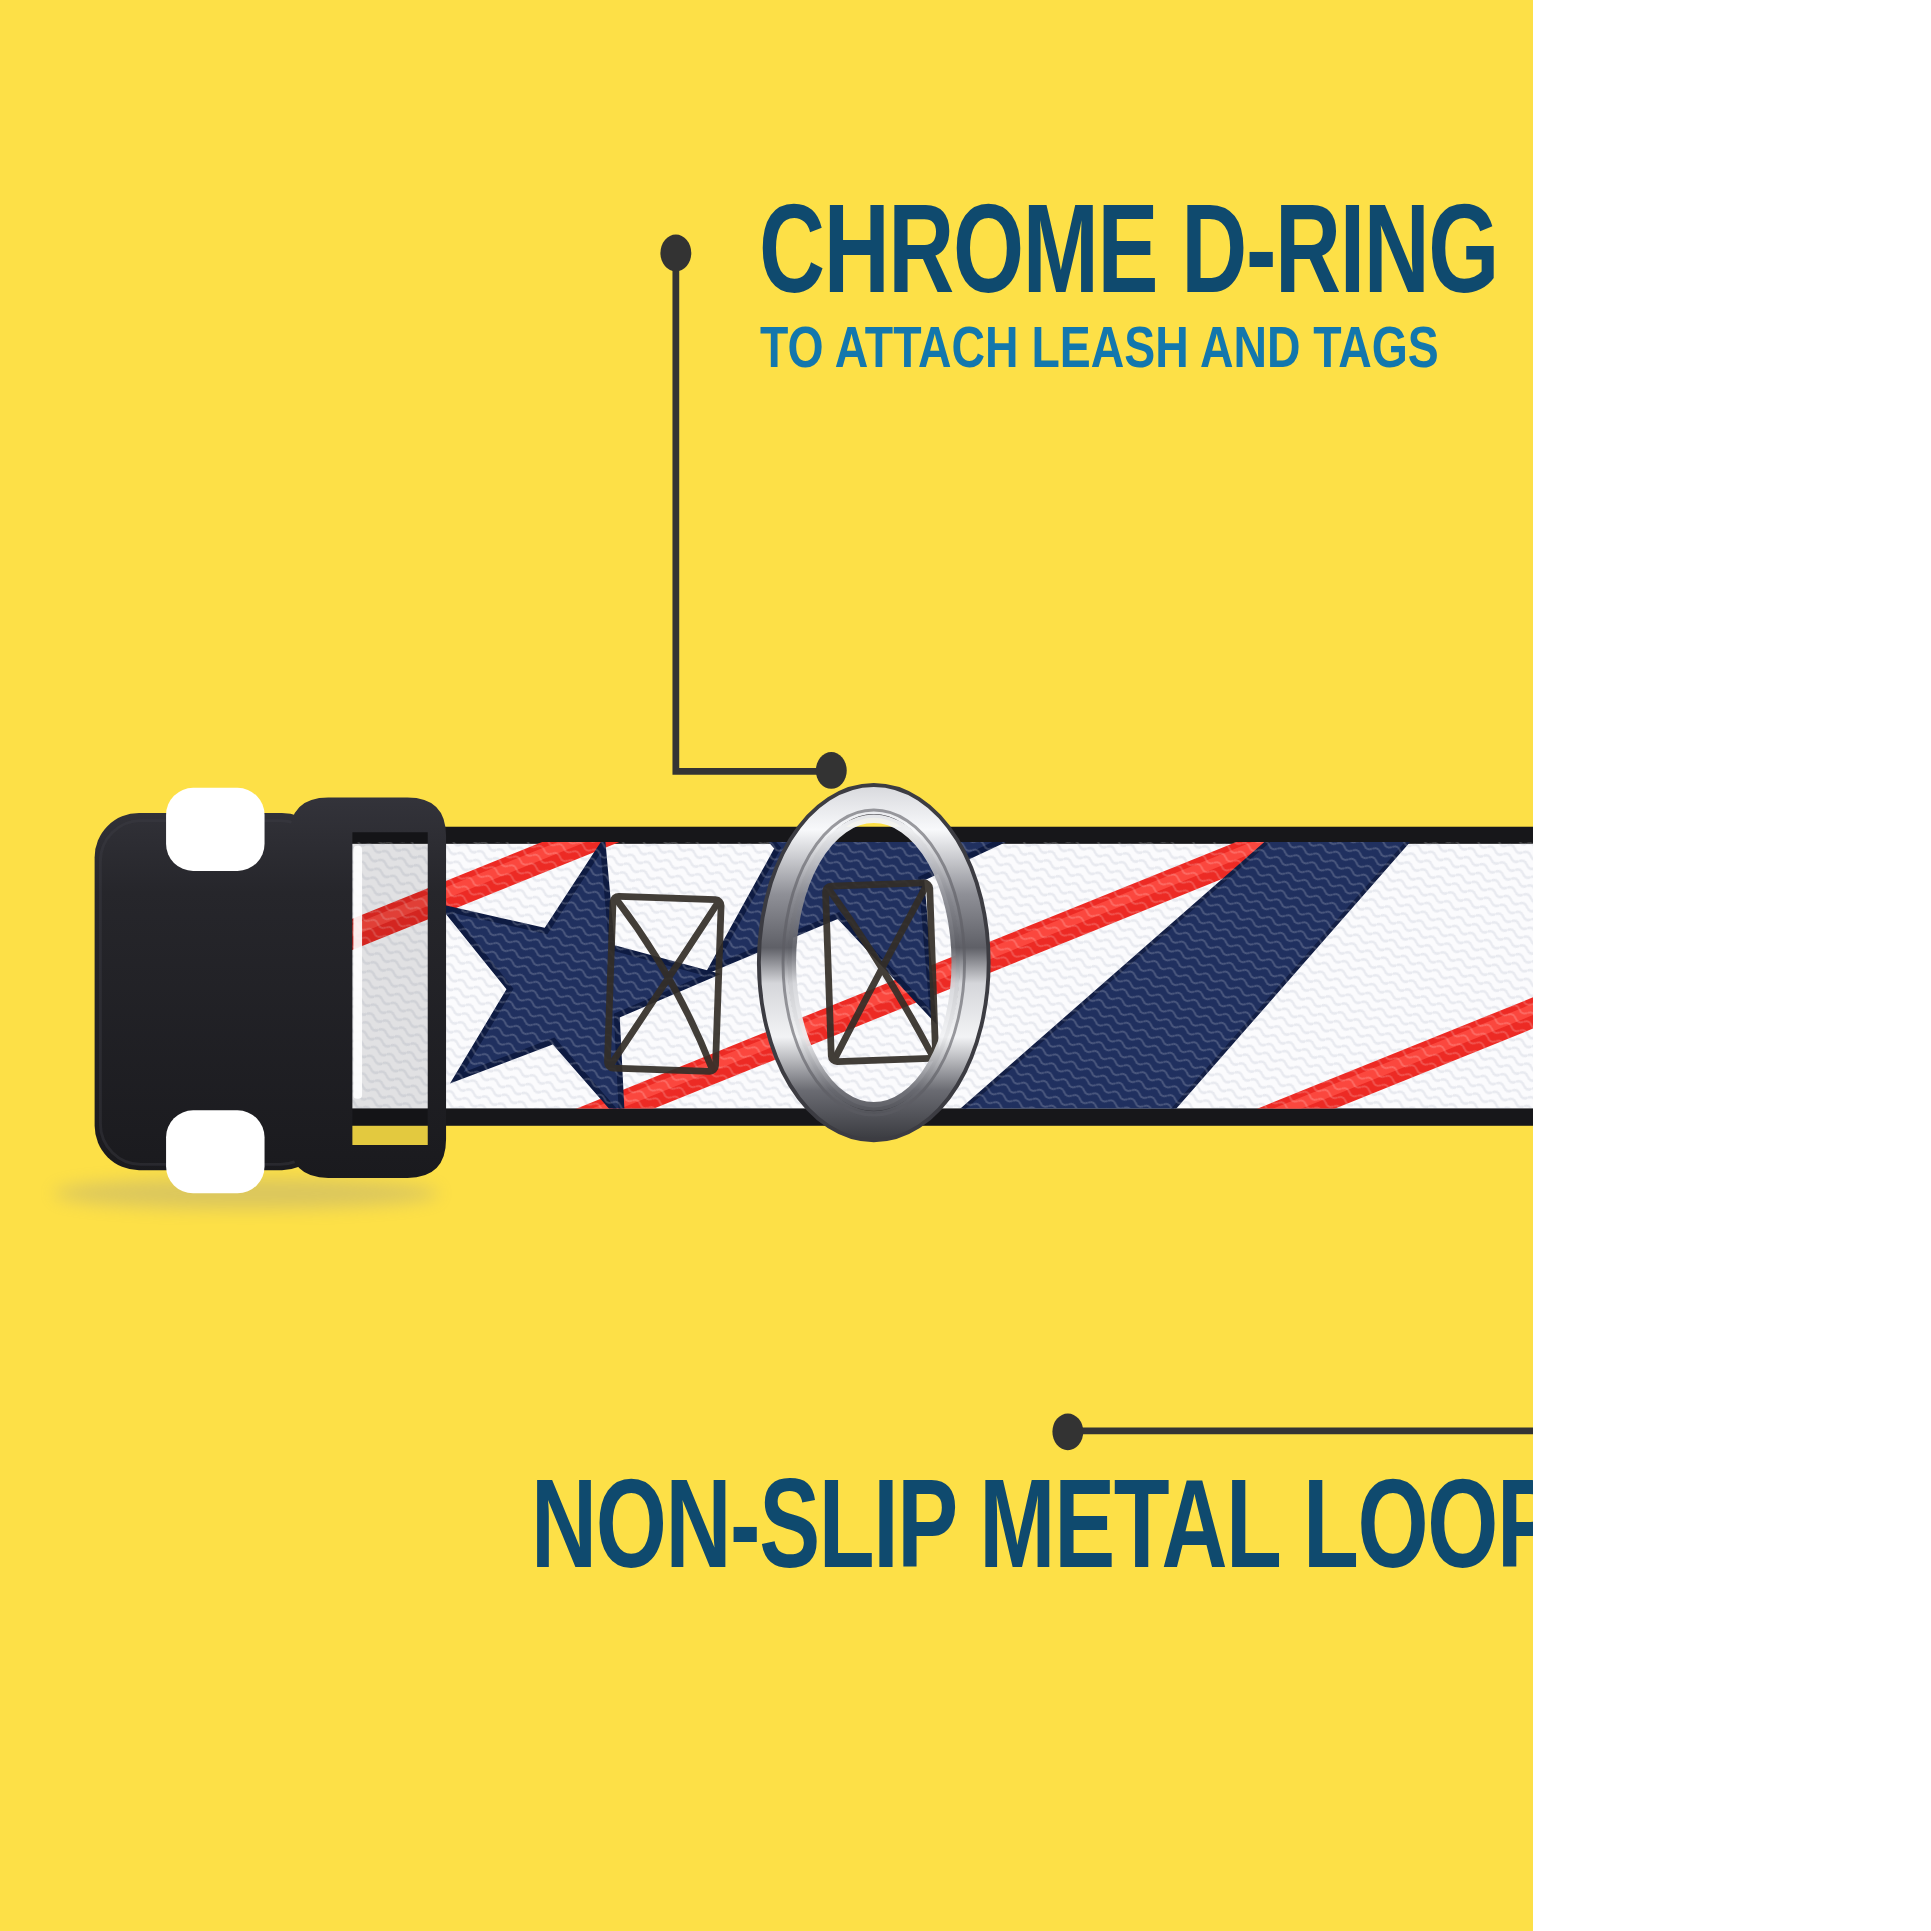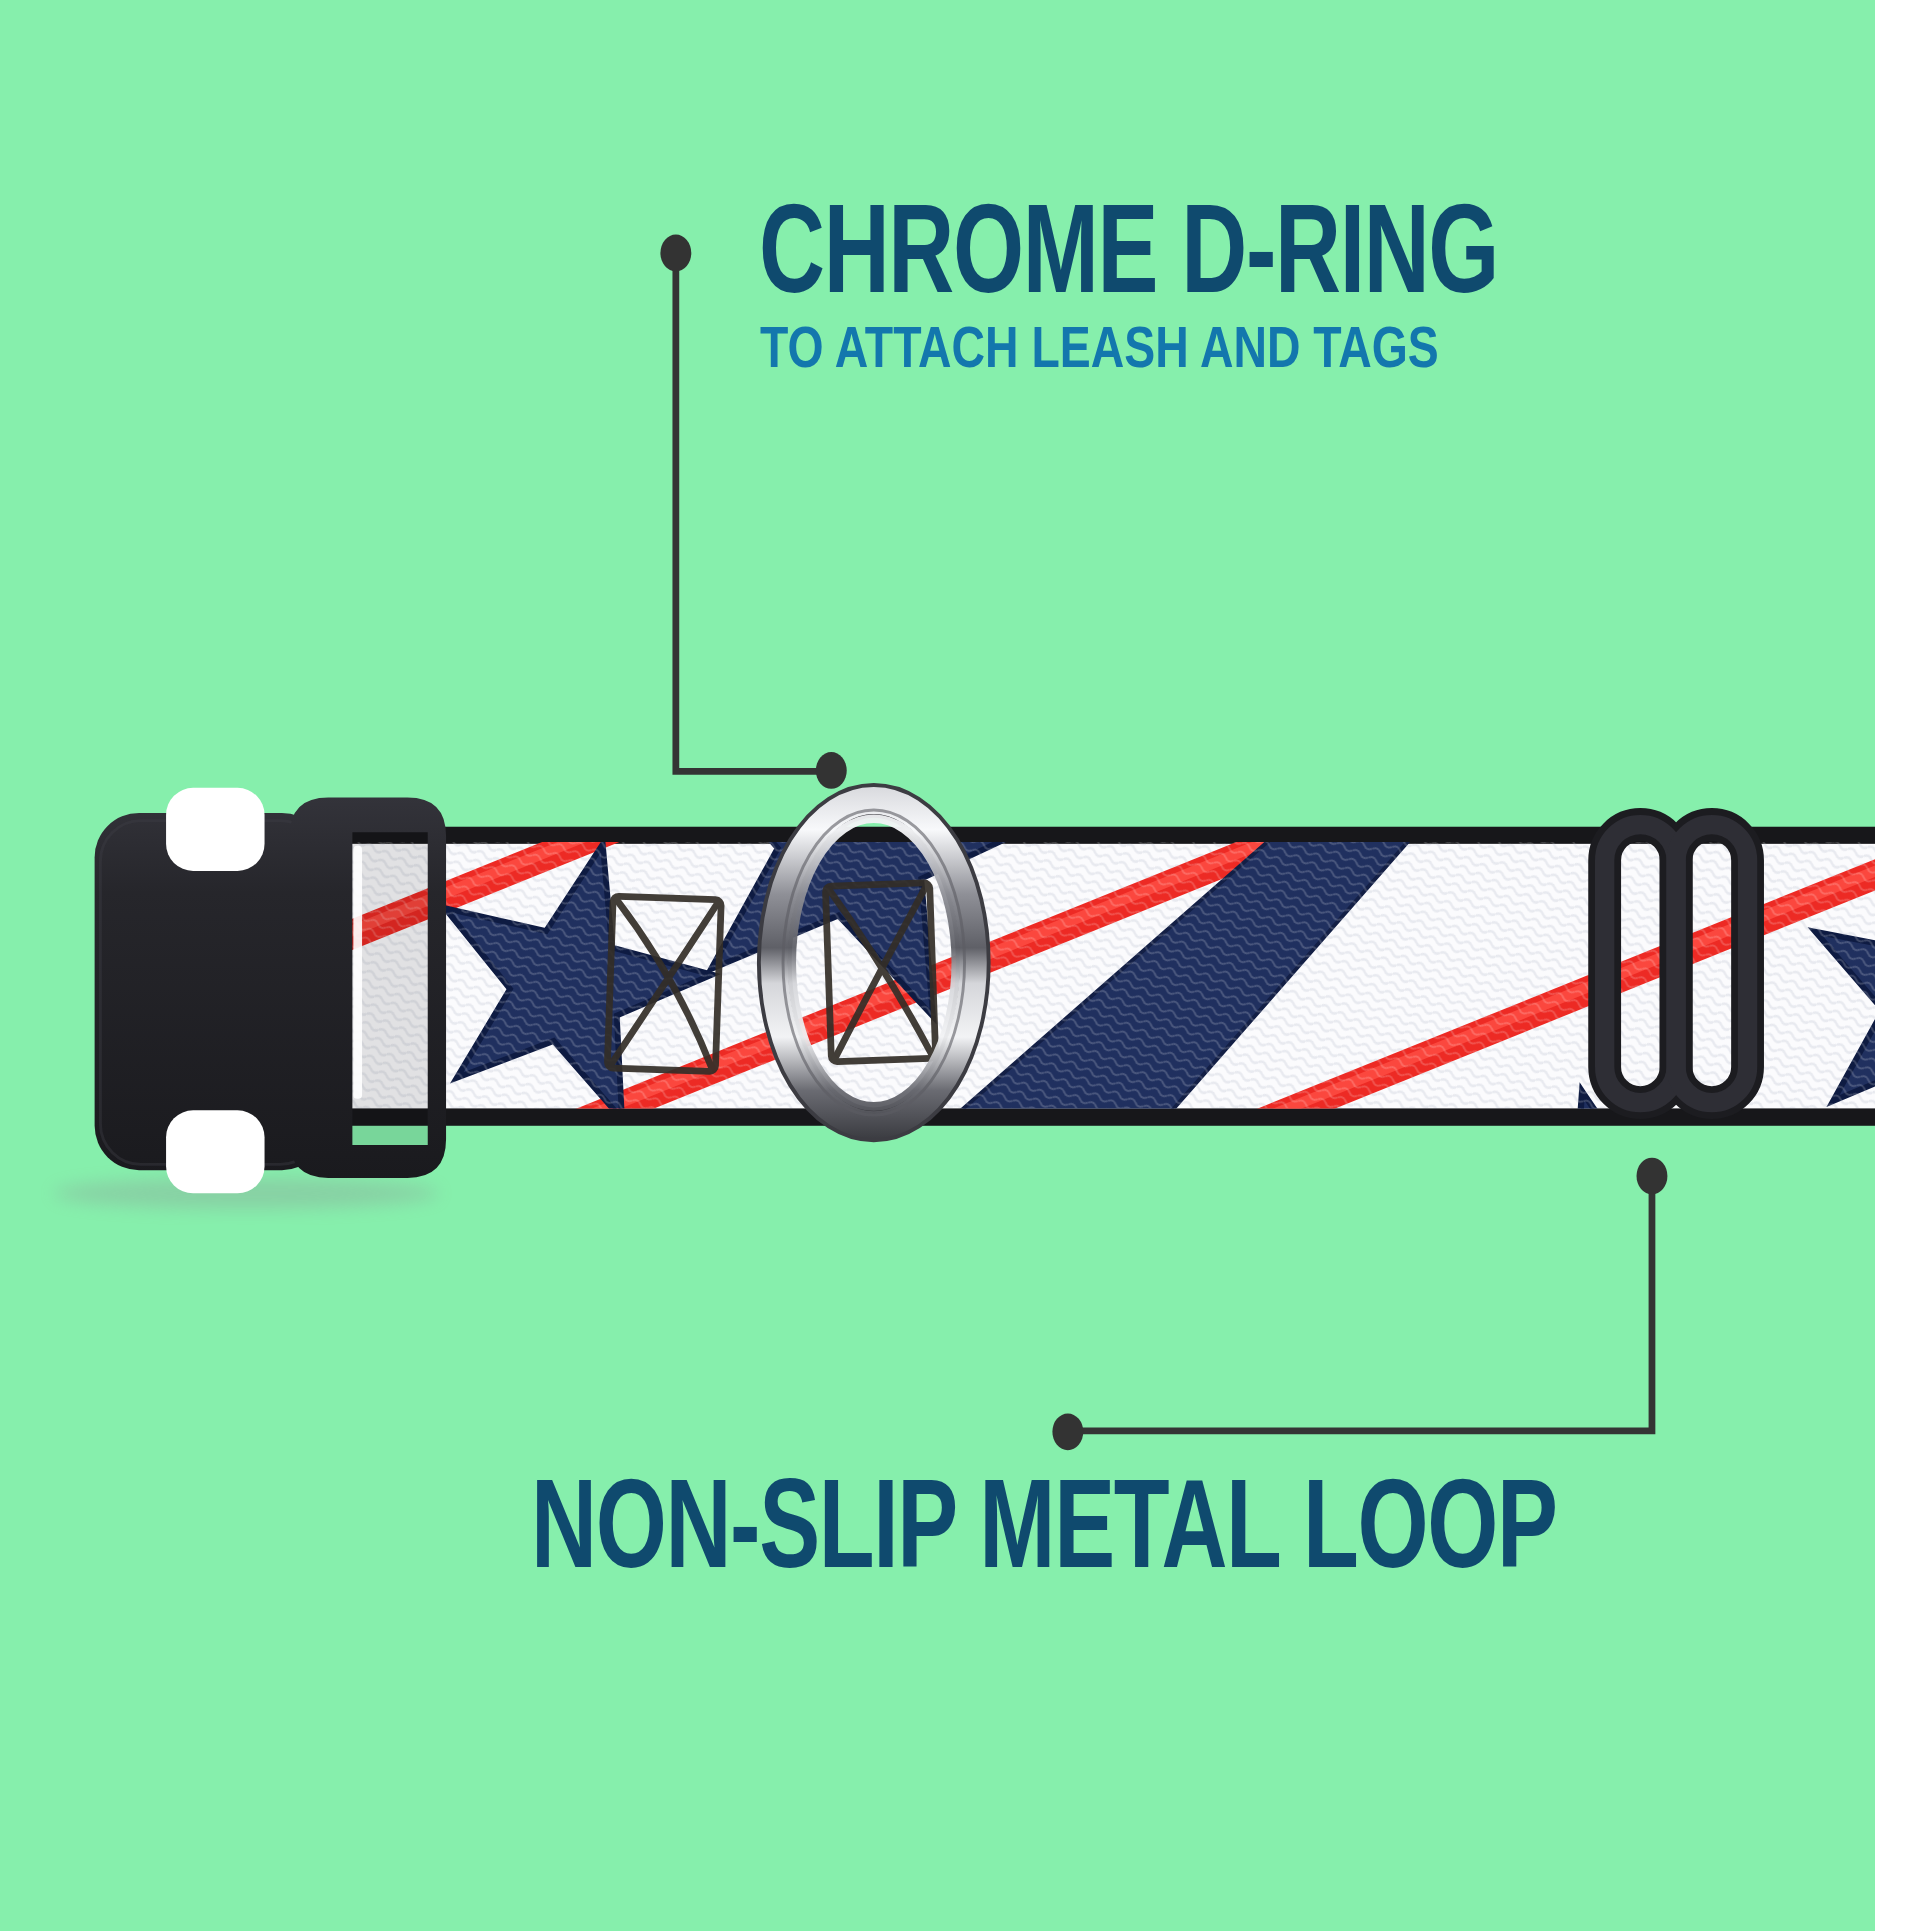"CHROME D-RING" .canvas { background: #86efac -> #fde047; width: 1875px -> 1533px }
